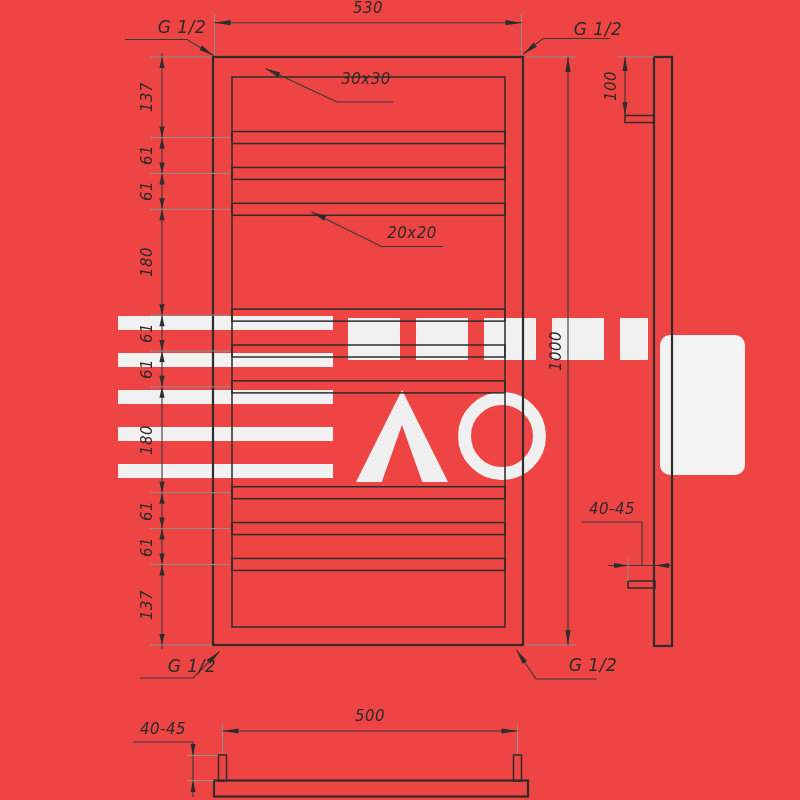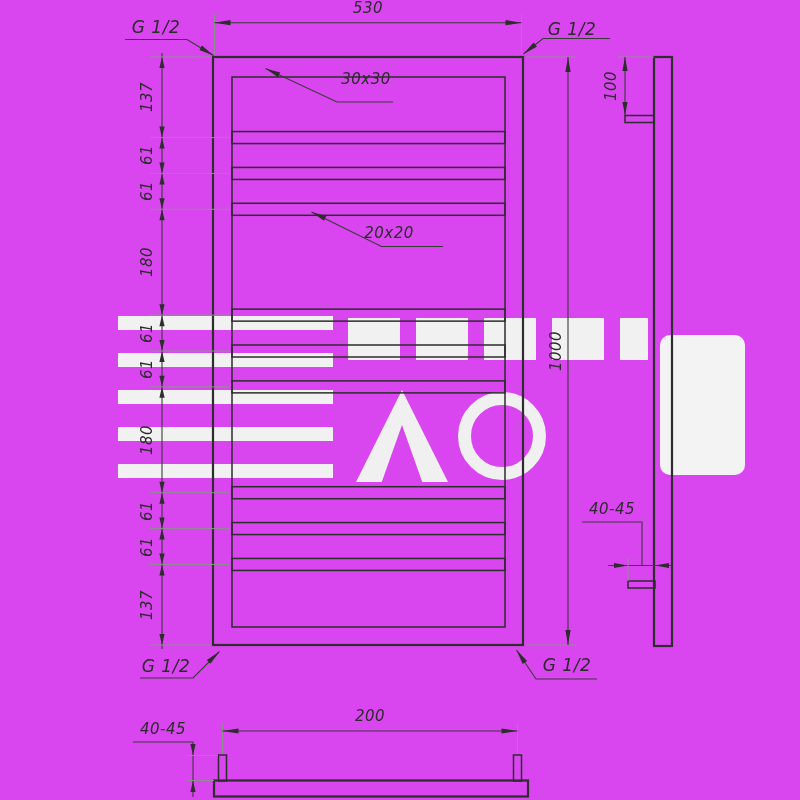"530" .canvas { background: #d946ef -> #ef4444 }
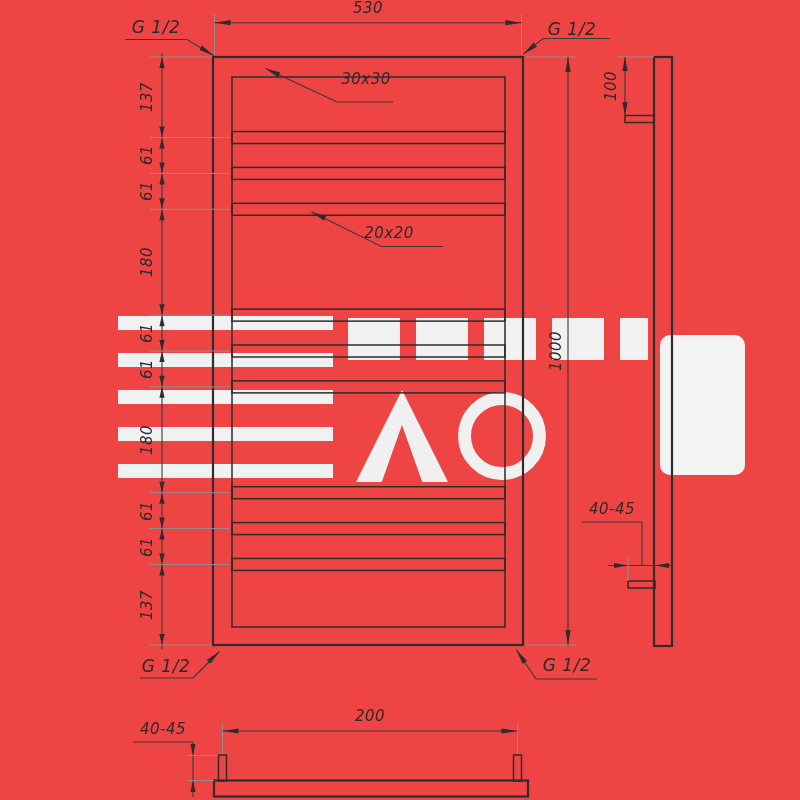"G 1/2" .lbl.big { margin-left: none -> 26px }
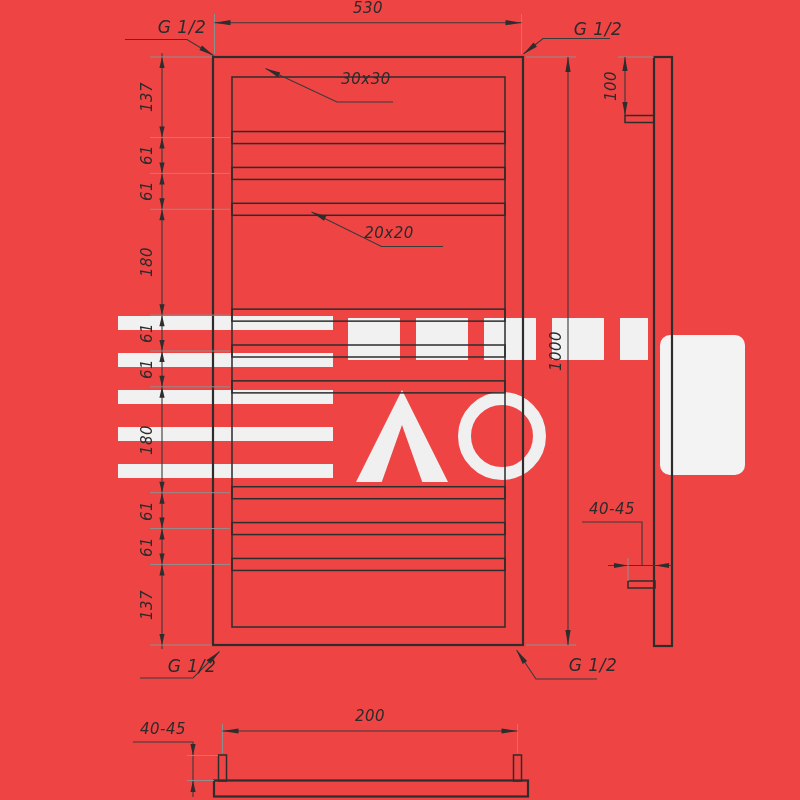"20x20" div.lbl { left: 389px -> 412px }
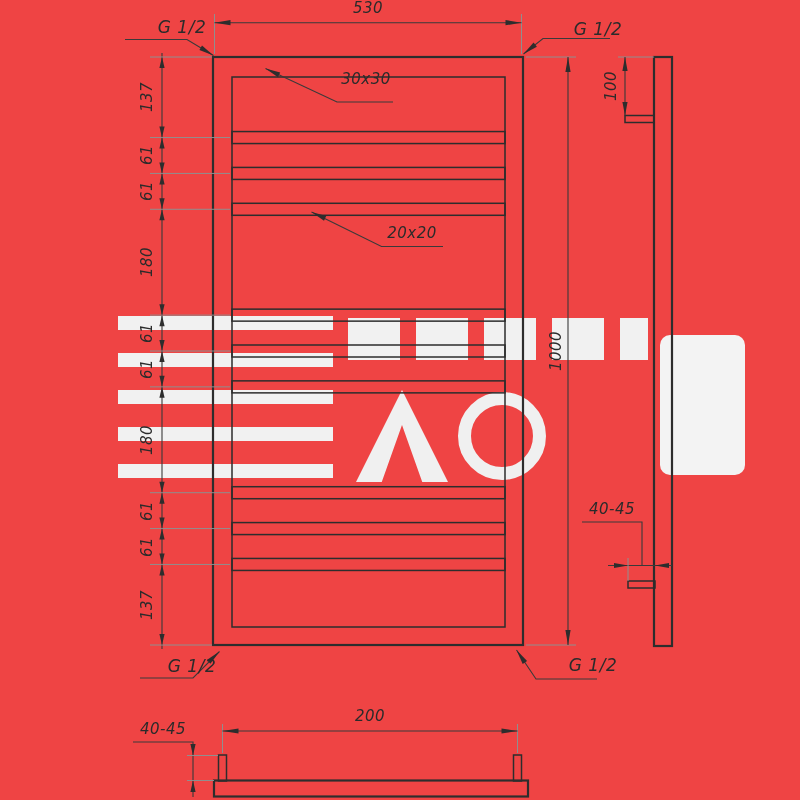"200" div.lbl { text: 200 -> 500 }
